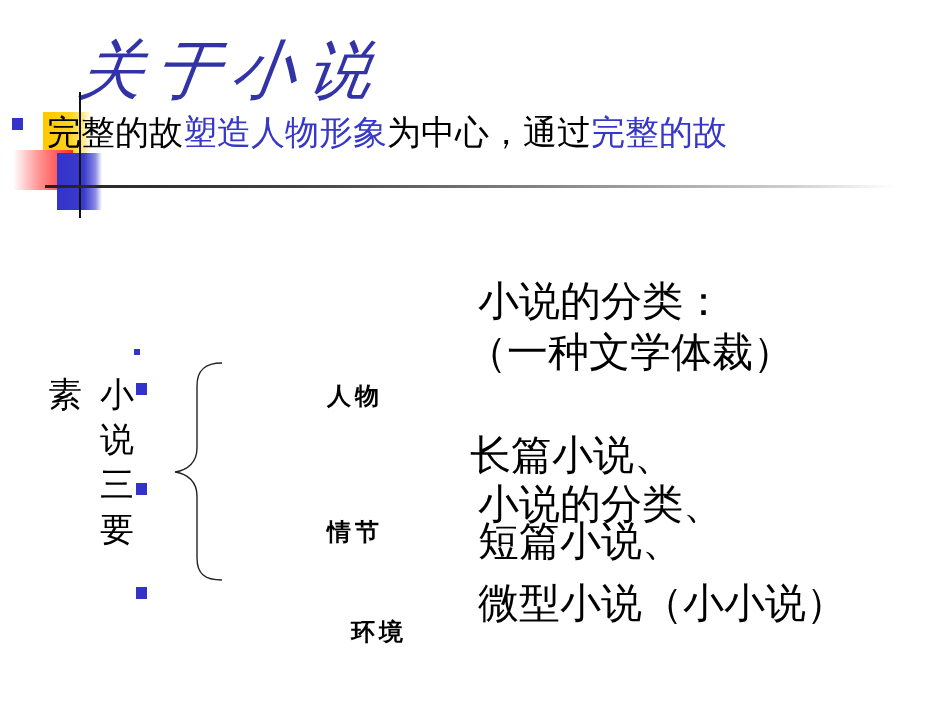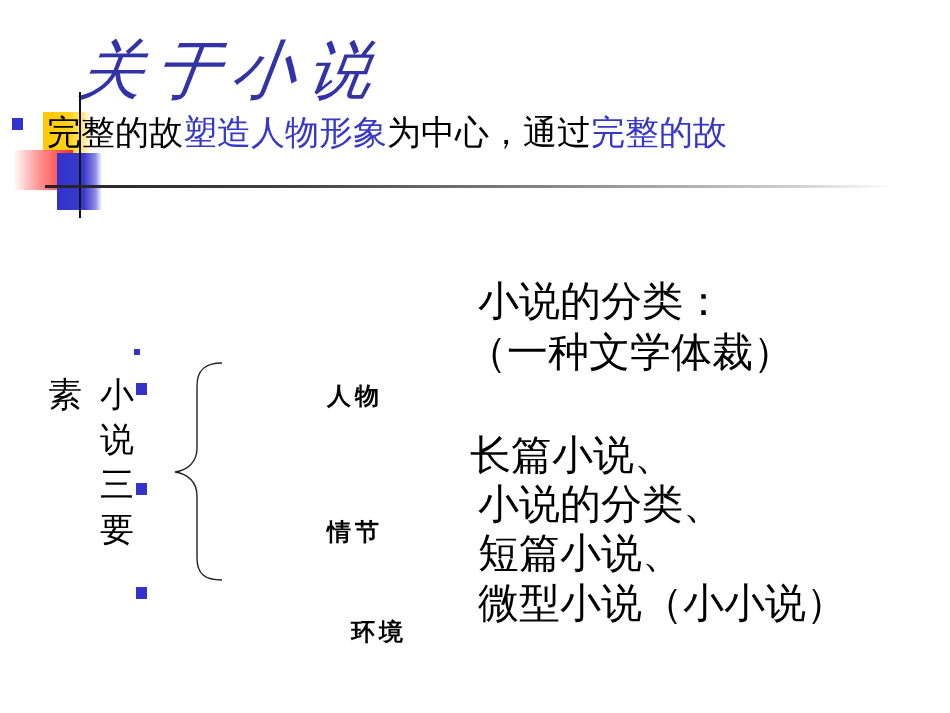"短篇小说、" div.abs { top: 528px -> 516px }
